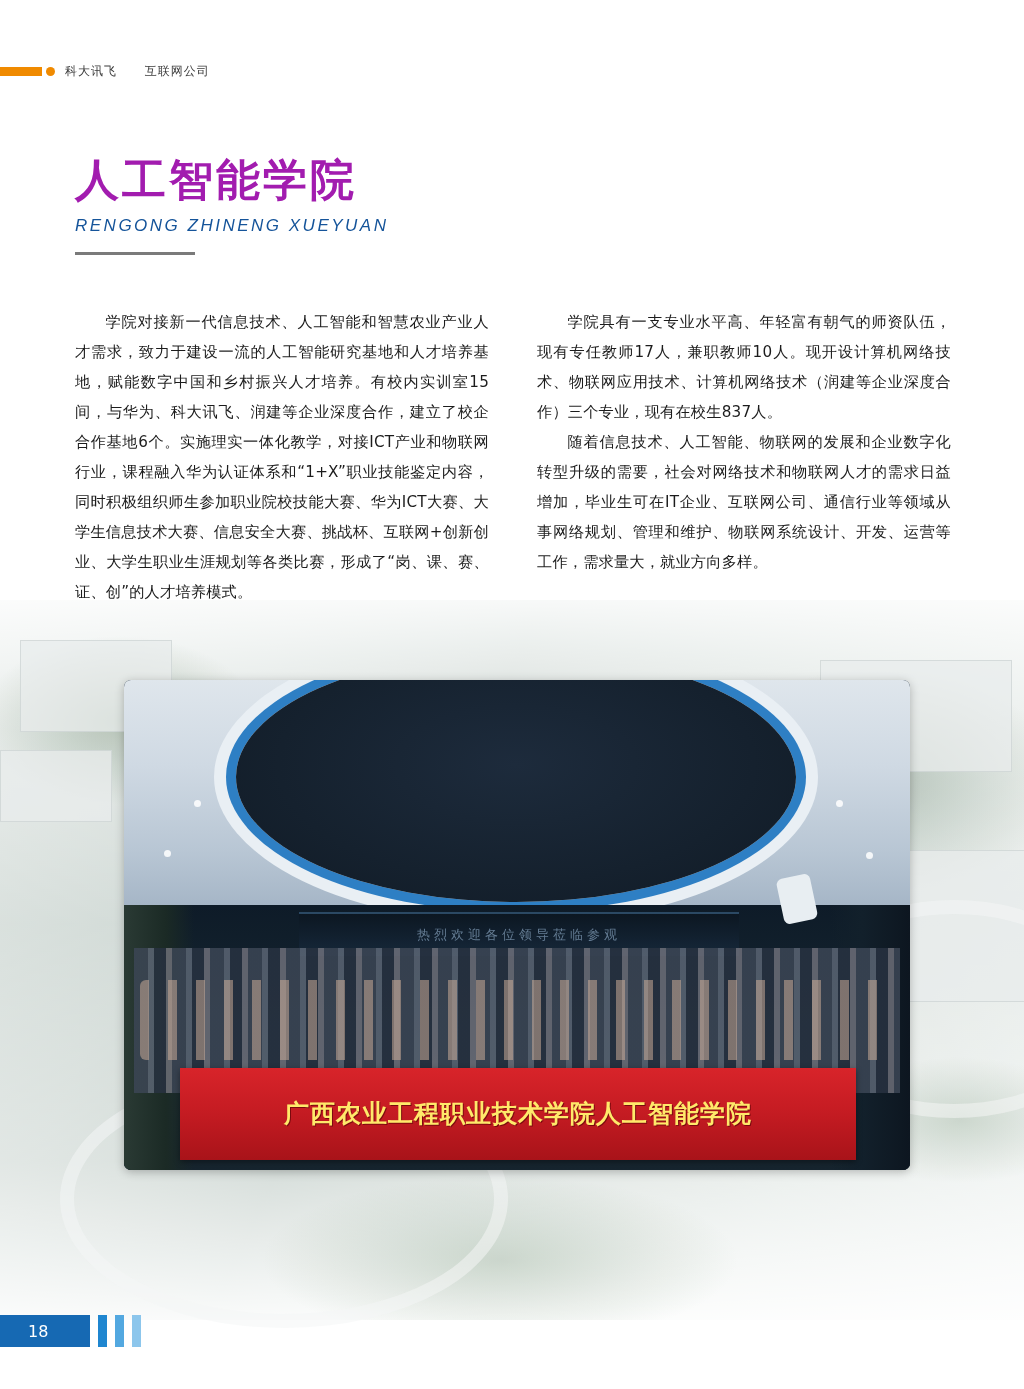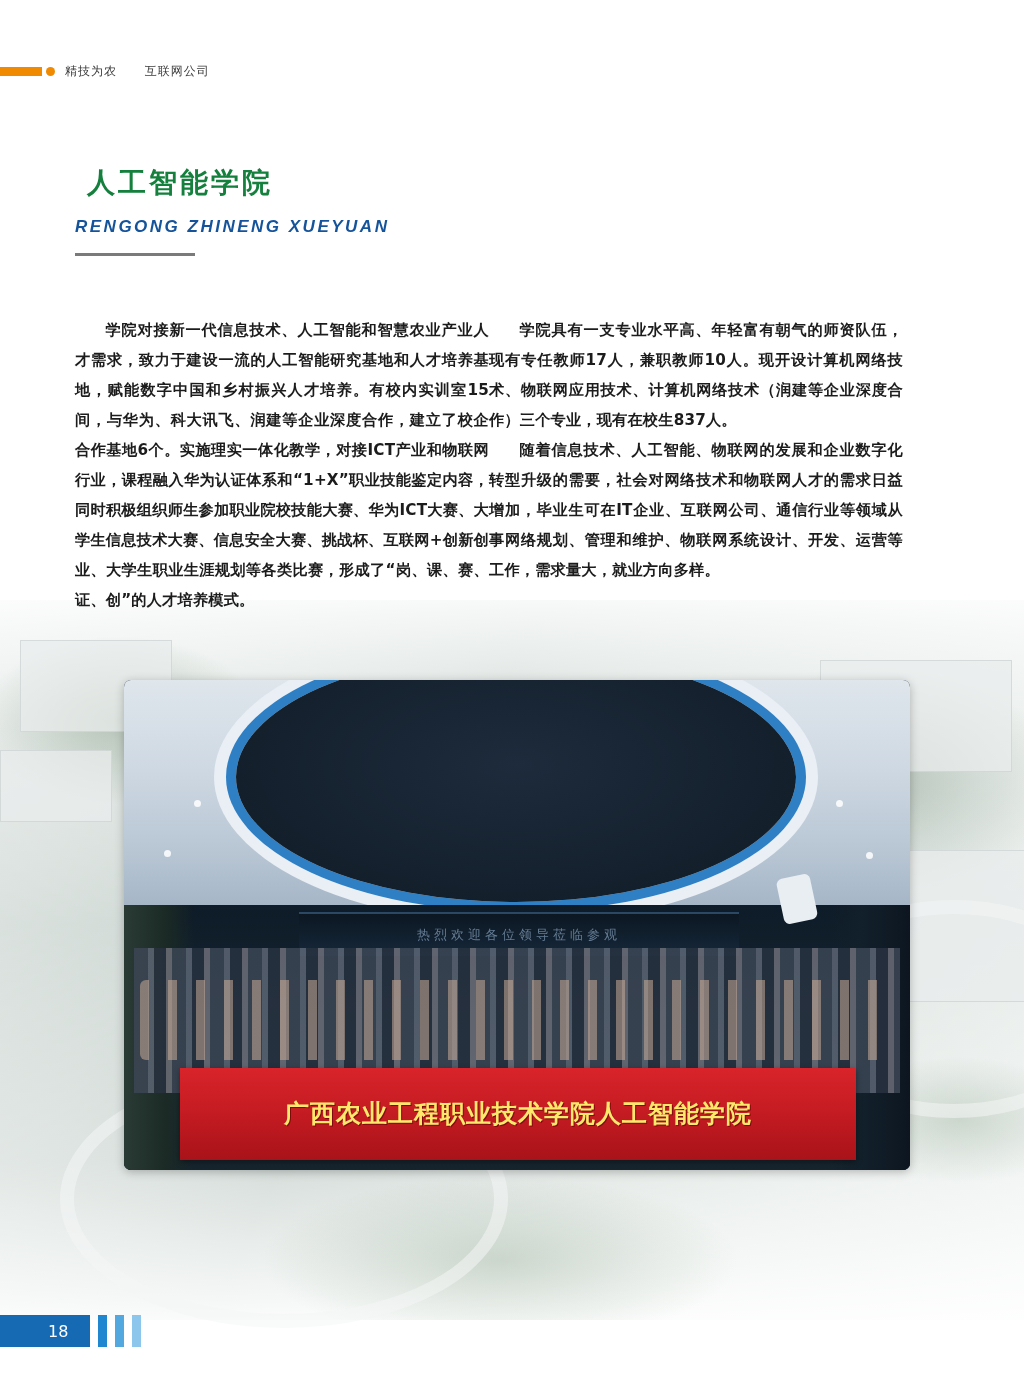"精技为农" span { text: 精技为农 -> 科大讯飞 }
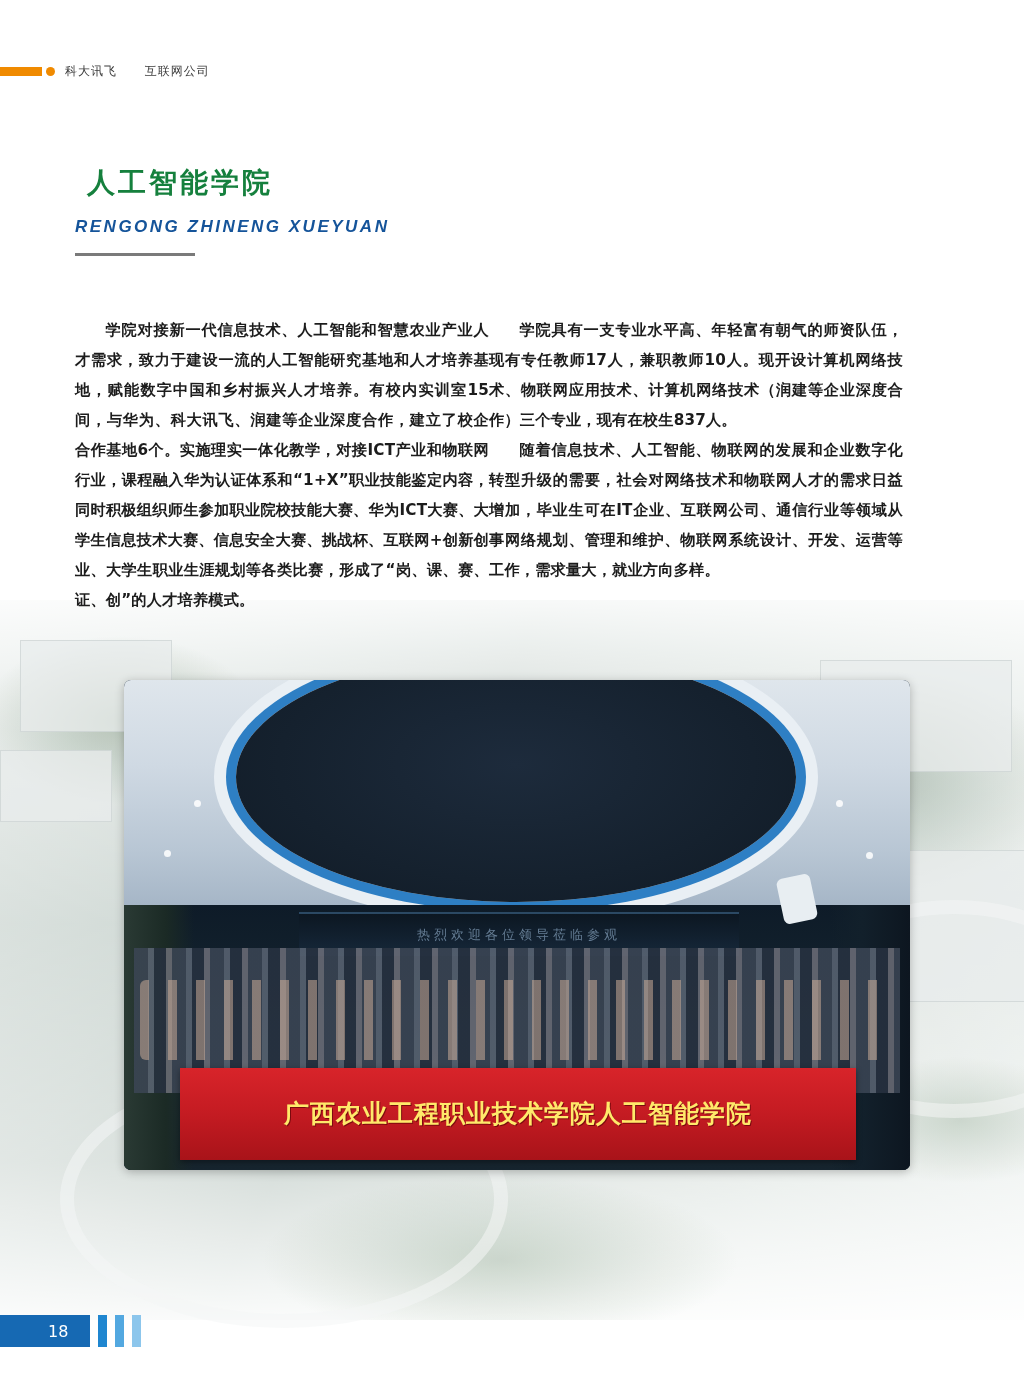"人工智能学院" .title-cn { color: #15803d -> #a21caf; font-size: 28px -> 44px; margin: 12px -> 0 }
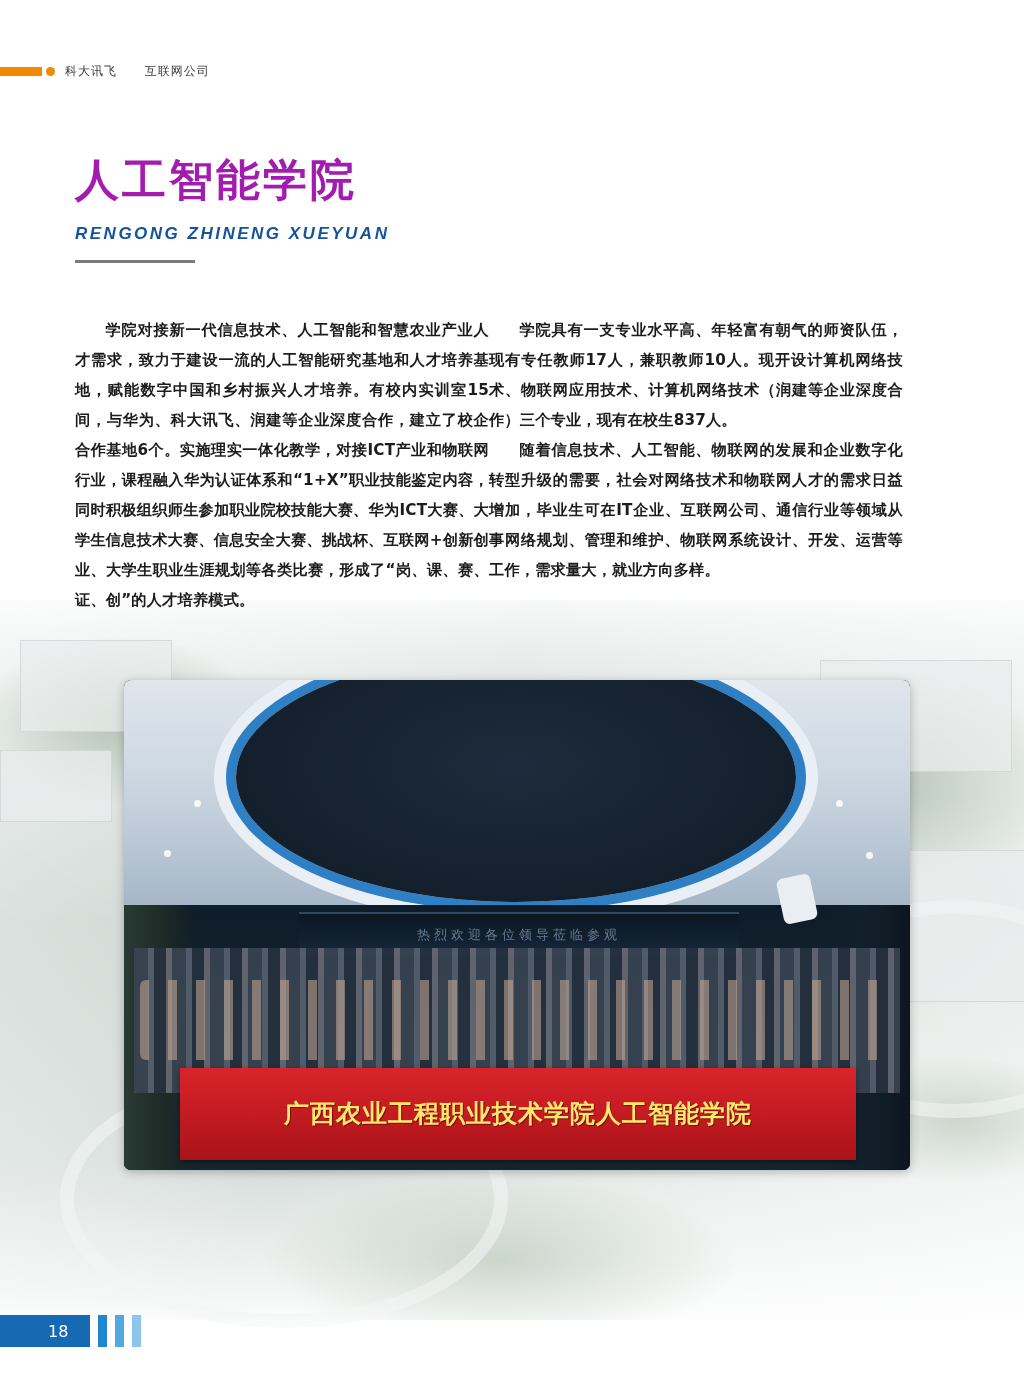"RENGONG ZHINENG XUEYUAN" .title-en { font-weight: bold -> normal; margin-top: 18px -> 10px }
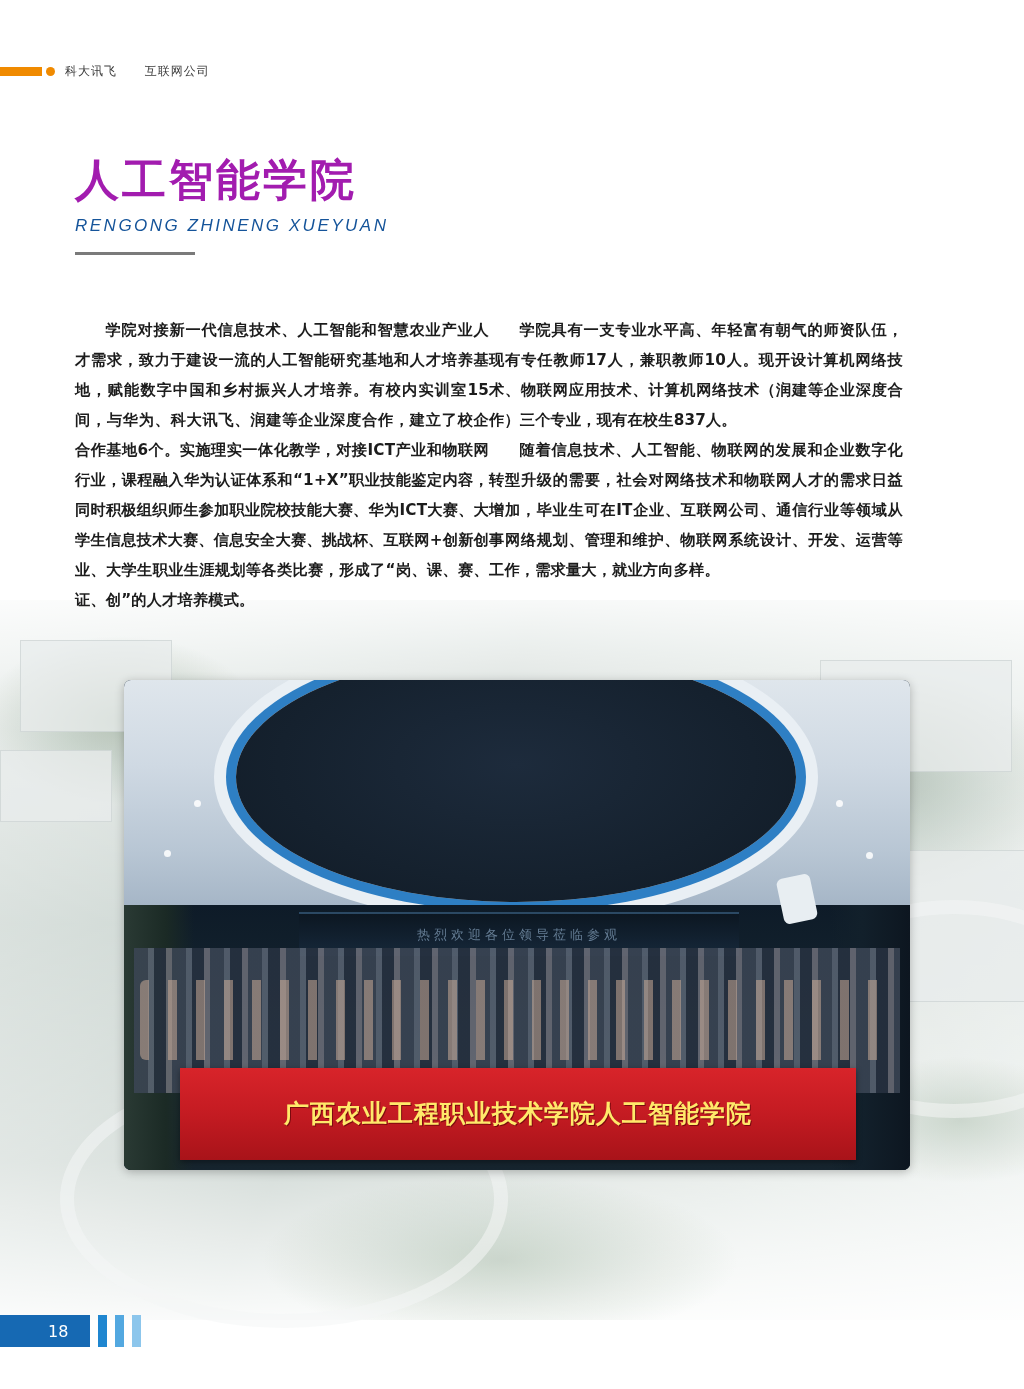"学院对接新一代信息技术、人工智能和智慧农业产业人才需求，致力于建设一流的人工智能" .columns { font-weight: bold -> none; gap: none -> 48px; top: 315px -> 307px }
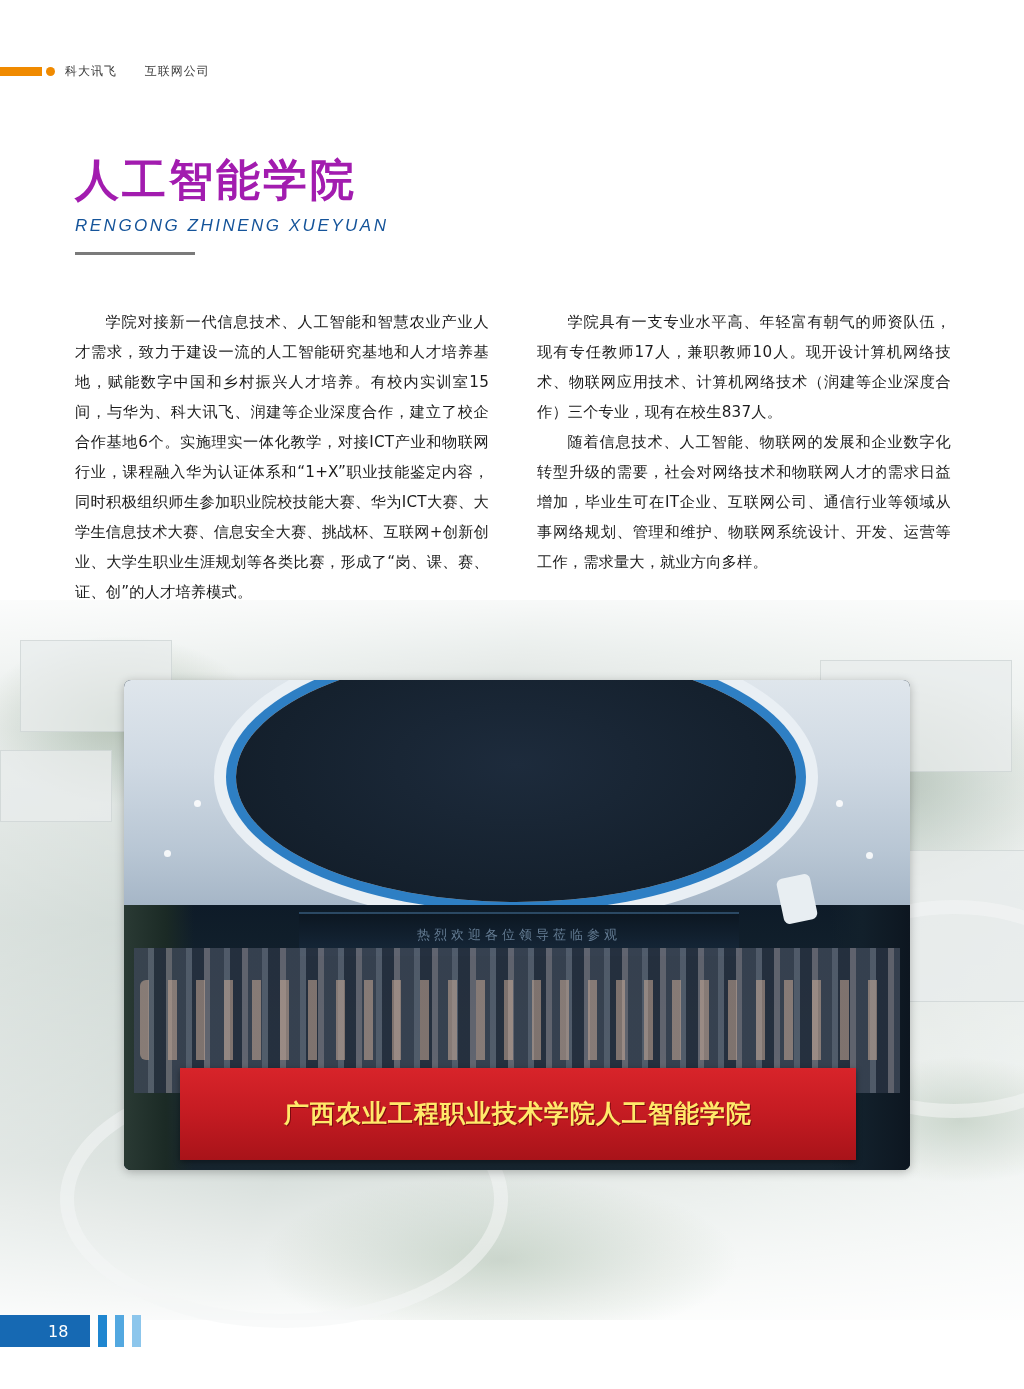"18" .footer .pg-block { padding-left: 48px -> 28px }
